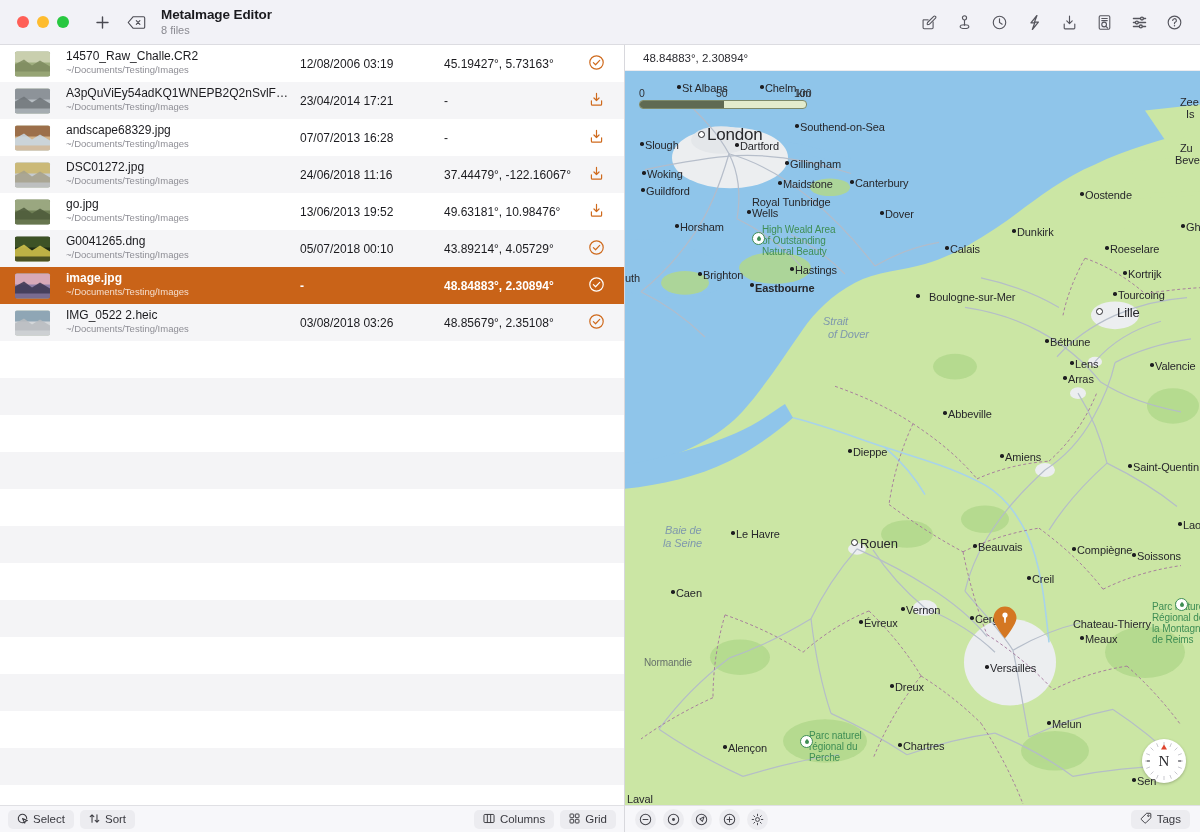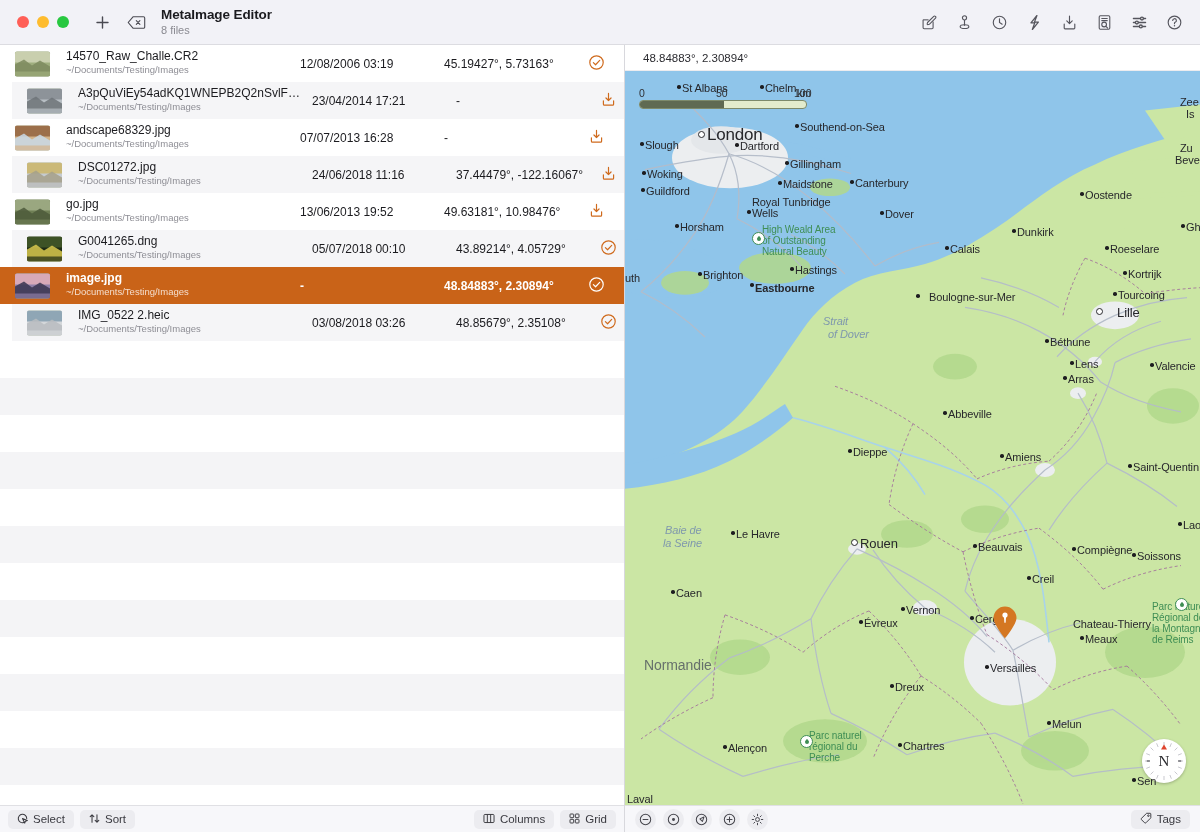"A3pQuViEy54adKQ1WNEPB2Q2nSvlF…" .row.alt { margin-left: 12px -> none }
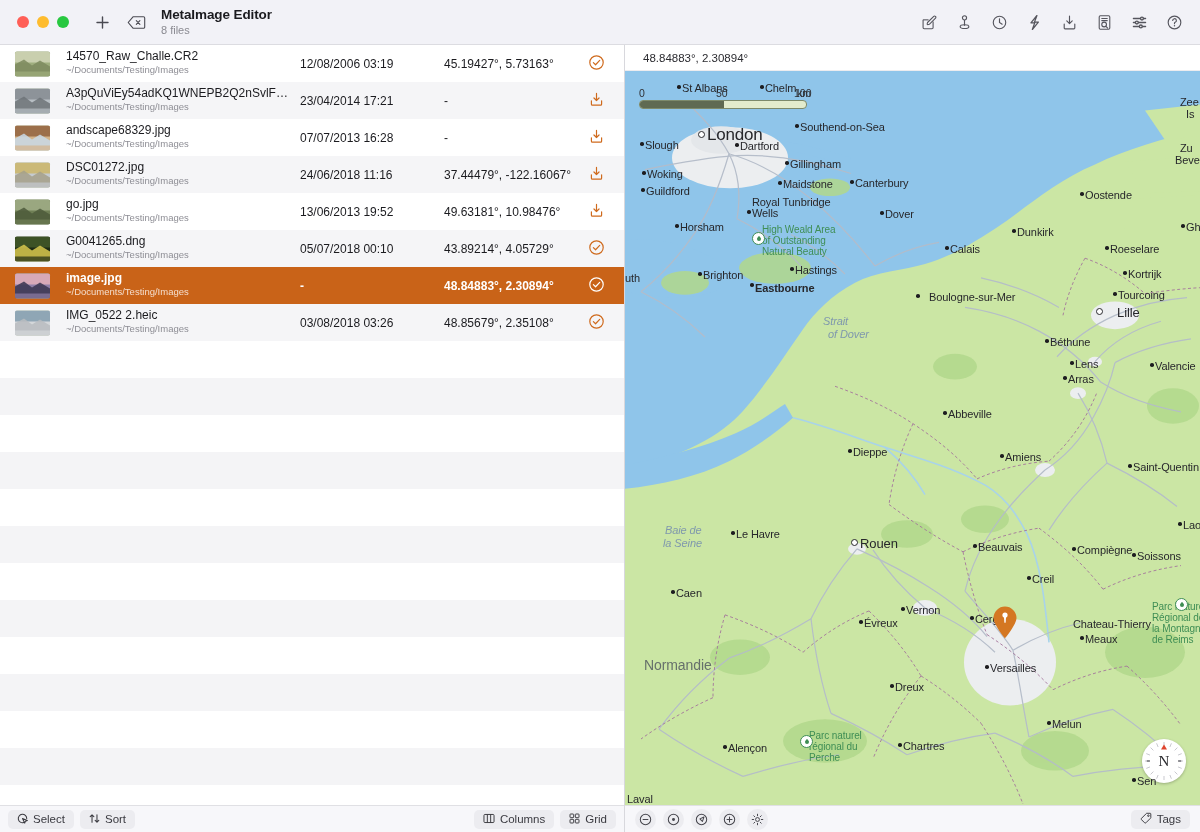"Normandie" .map-label.region { font-size: 14px -> 10px }
